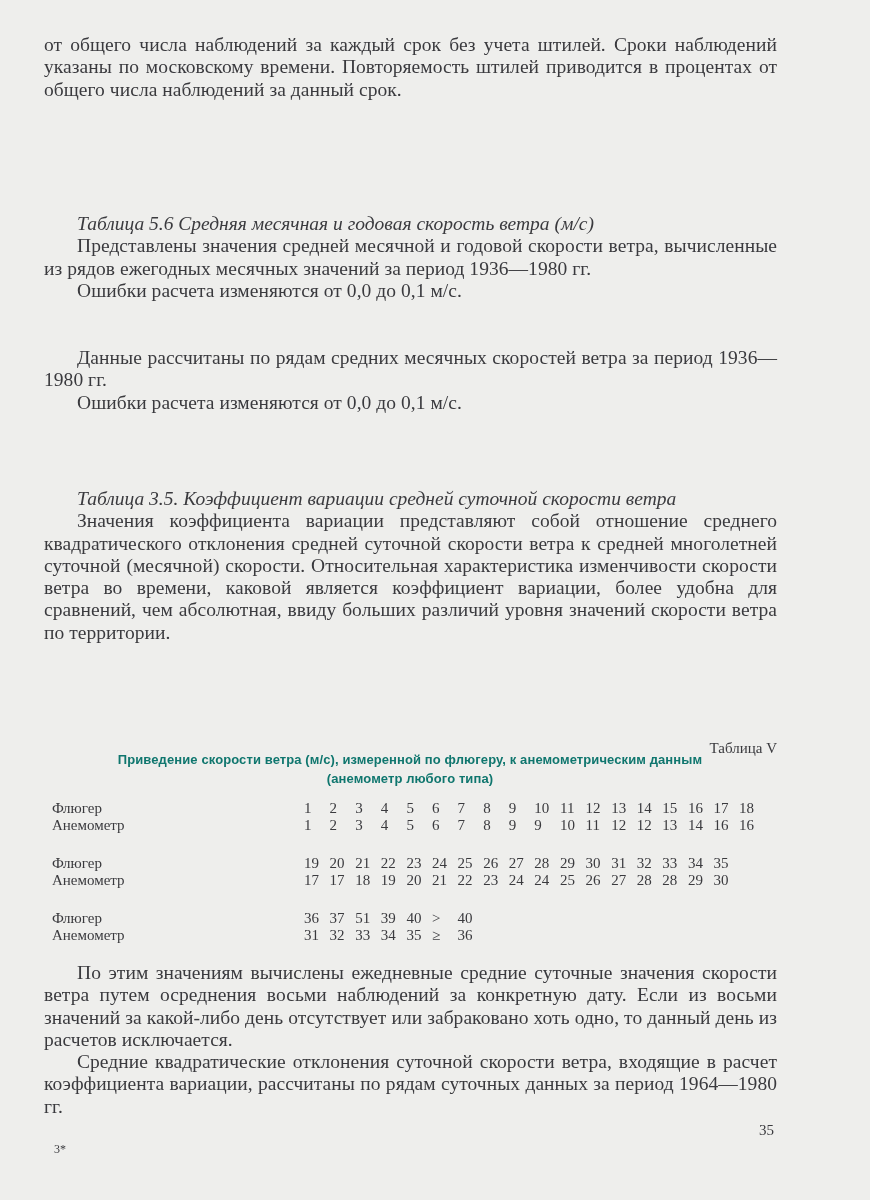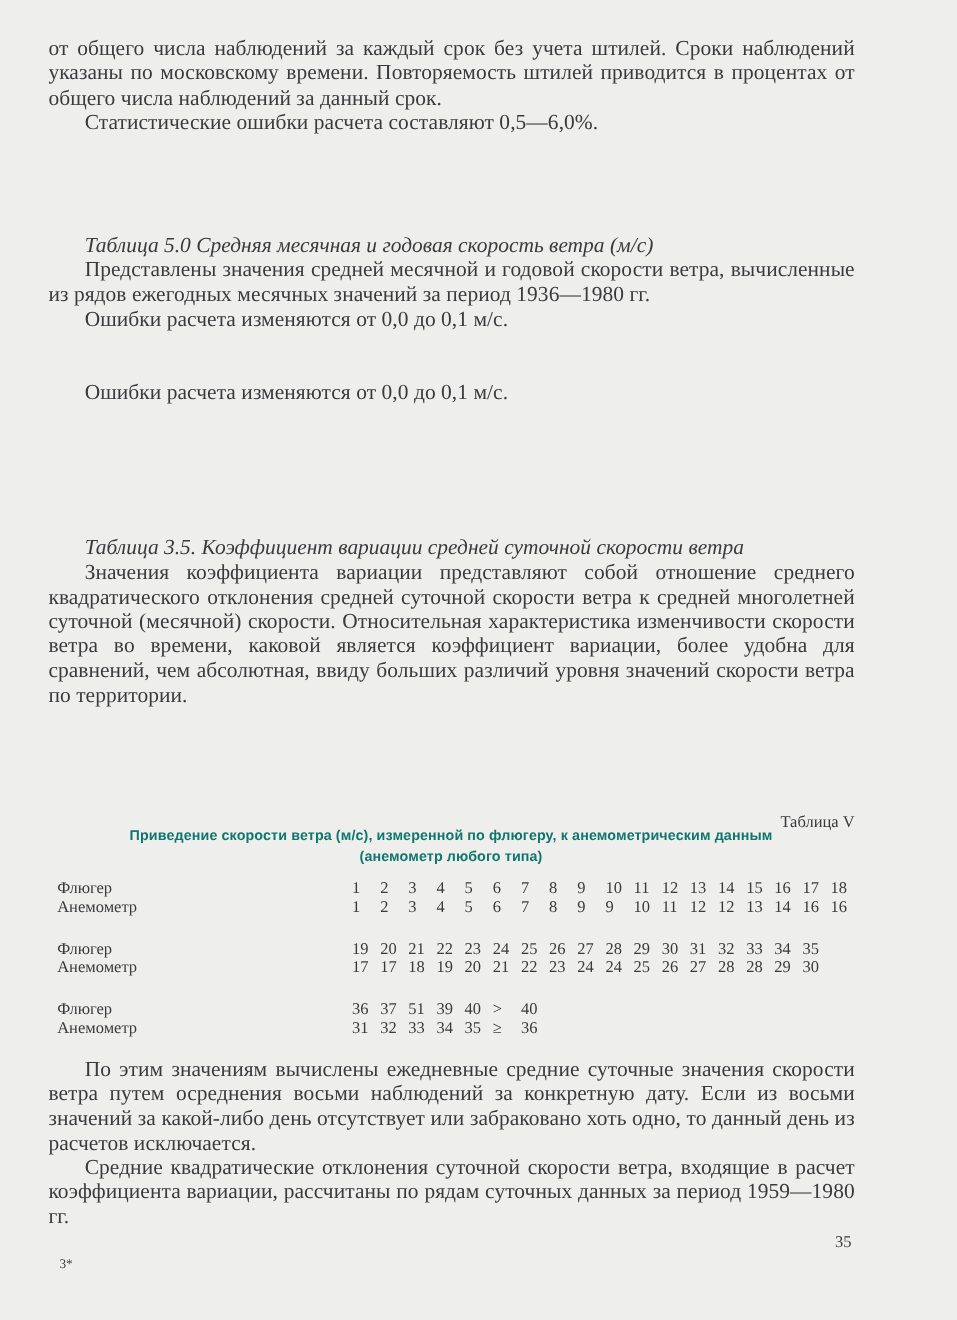"Статистические ошибки расчета составляют" p.p { html: <p>Статистические ошибки расчета составляют 0,5—6,0%.</p> -> none }
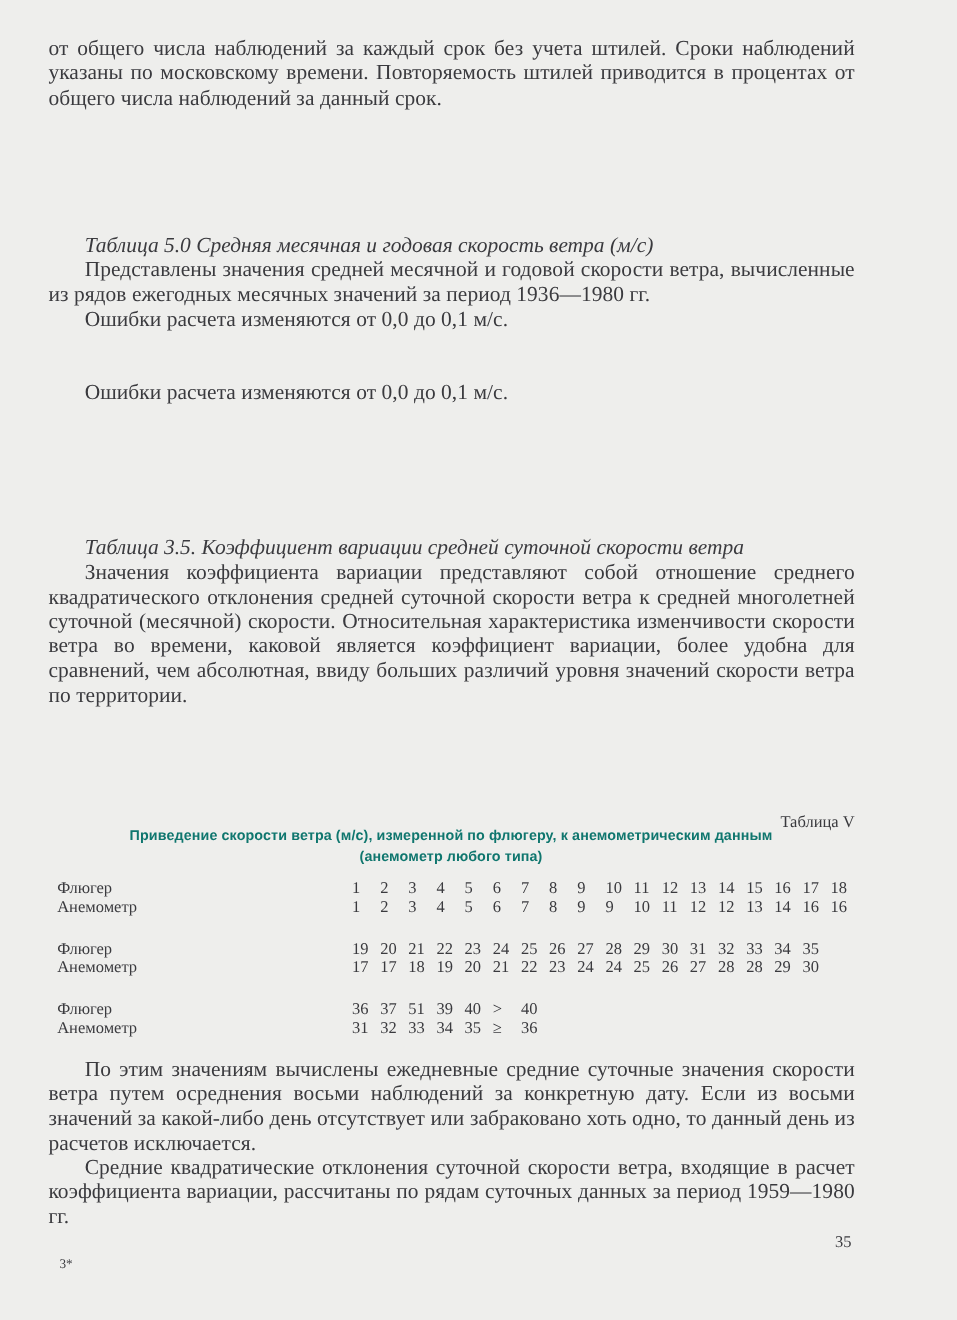"Таблица 5.0 Средняя месячная и" p.cap { text: 5.0 -> 5.6 }
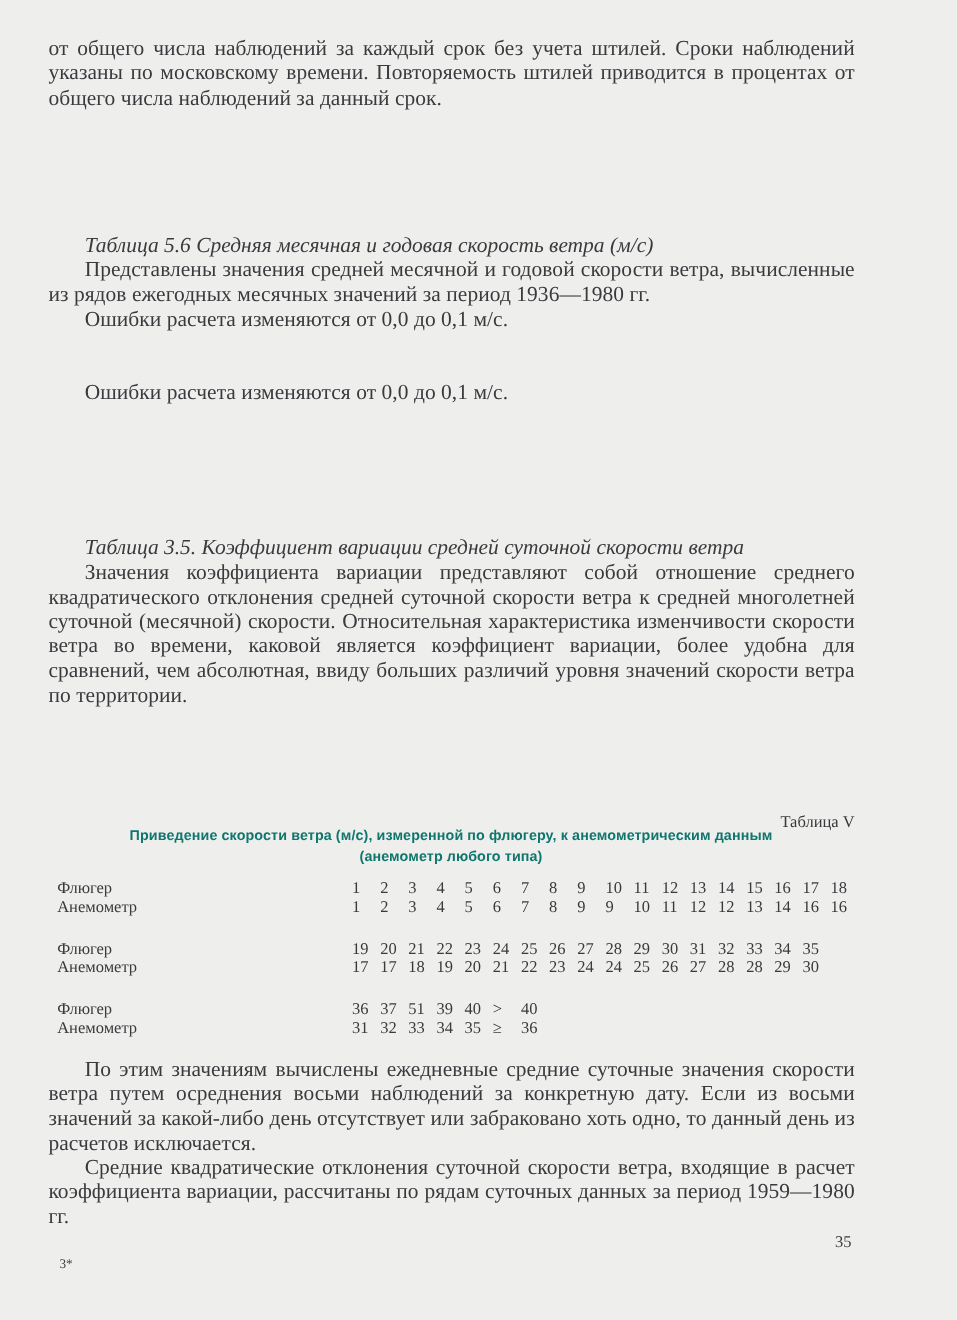"Данные рассчитаны по рядам средних" p.p { html: none -> <p>Данные рассчитаны по рядам средних месячных скоростей ветра за период 1936—1980 гг.</p> }
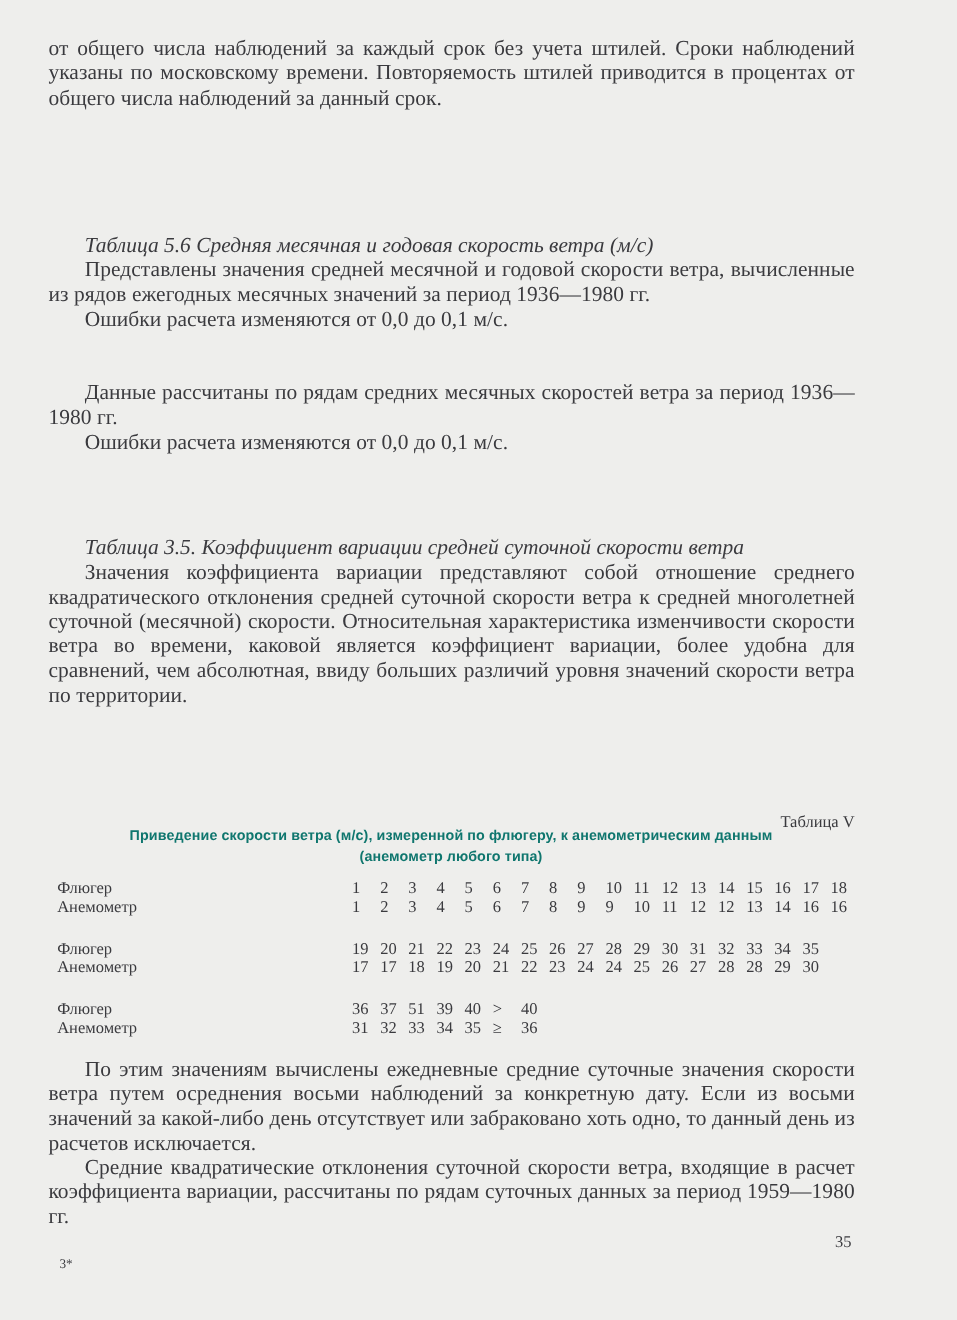"Флюгер" .row { gap: 16px -> none }
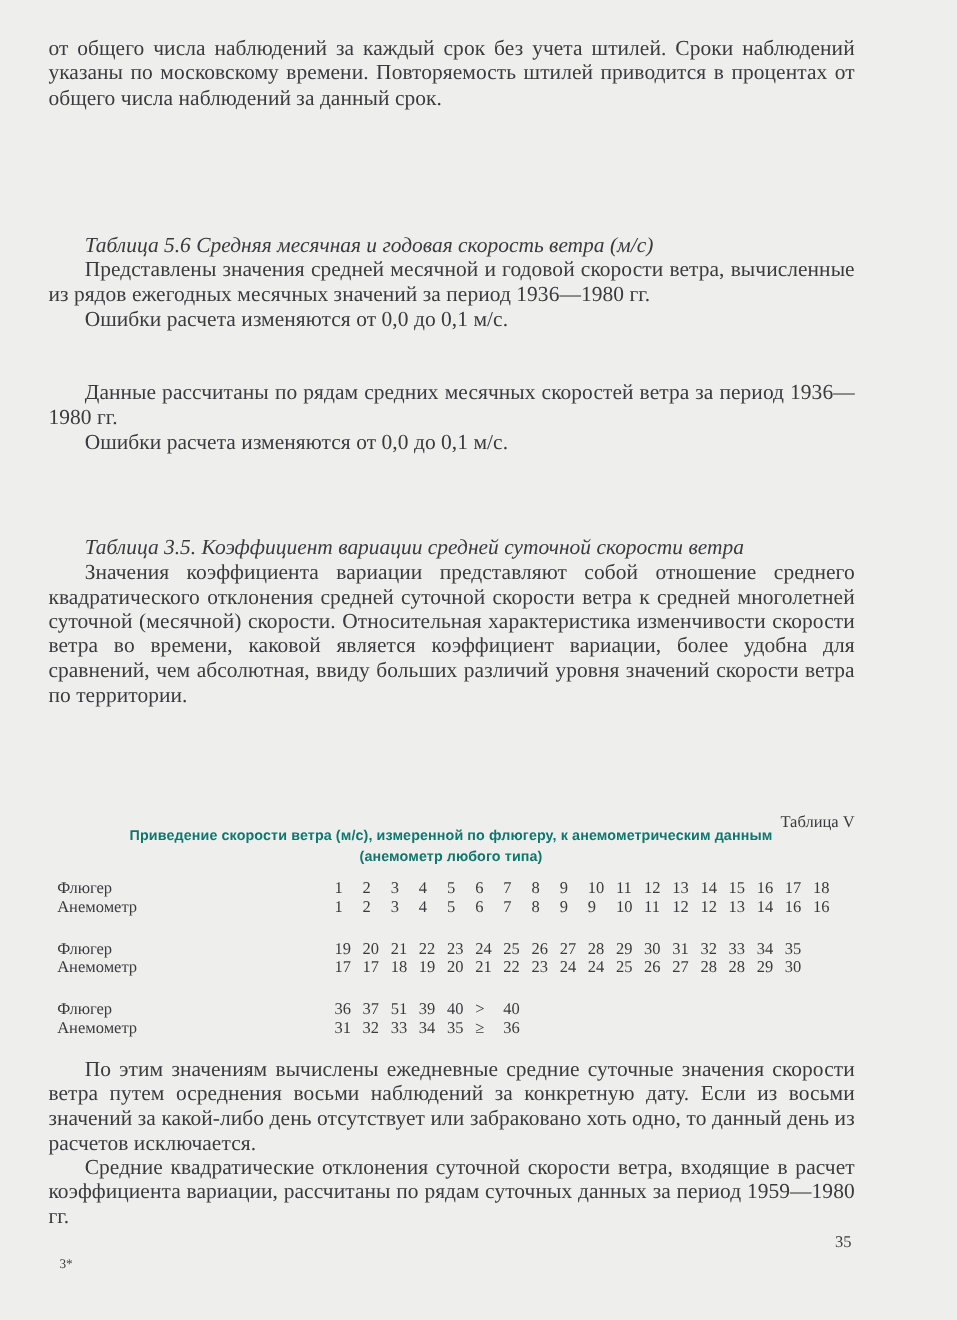"Средние квадратические отклонения" p.p { text: 1959 -> 1964 }
